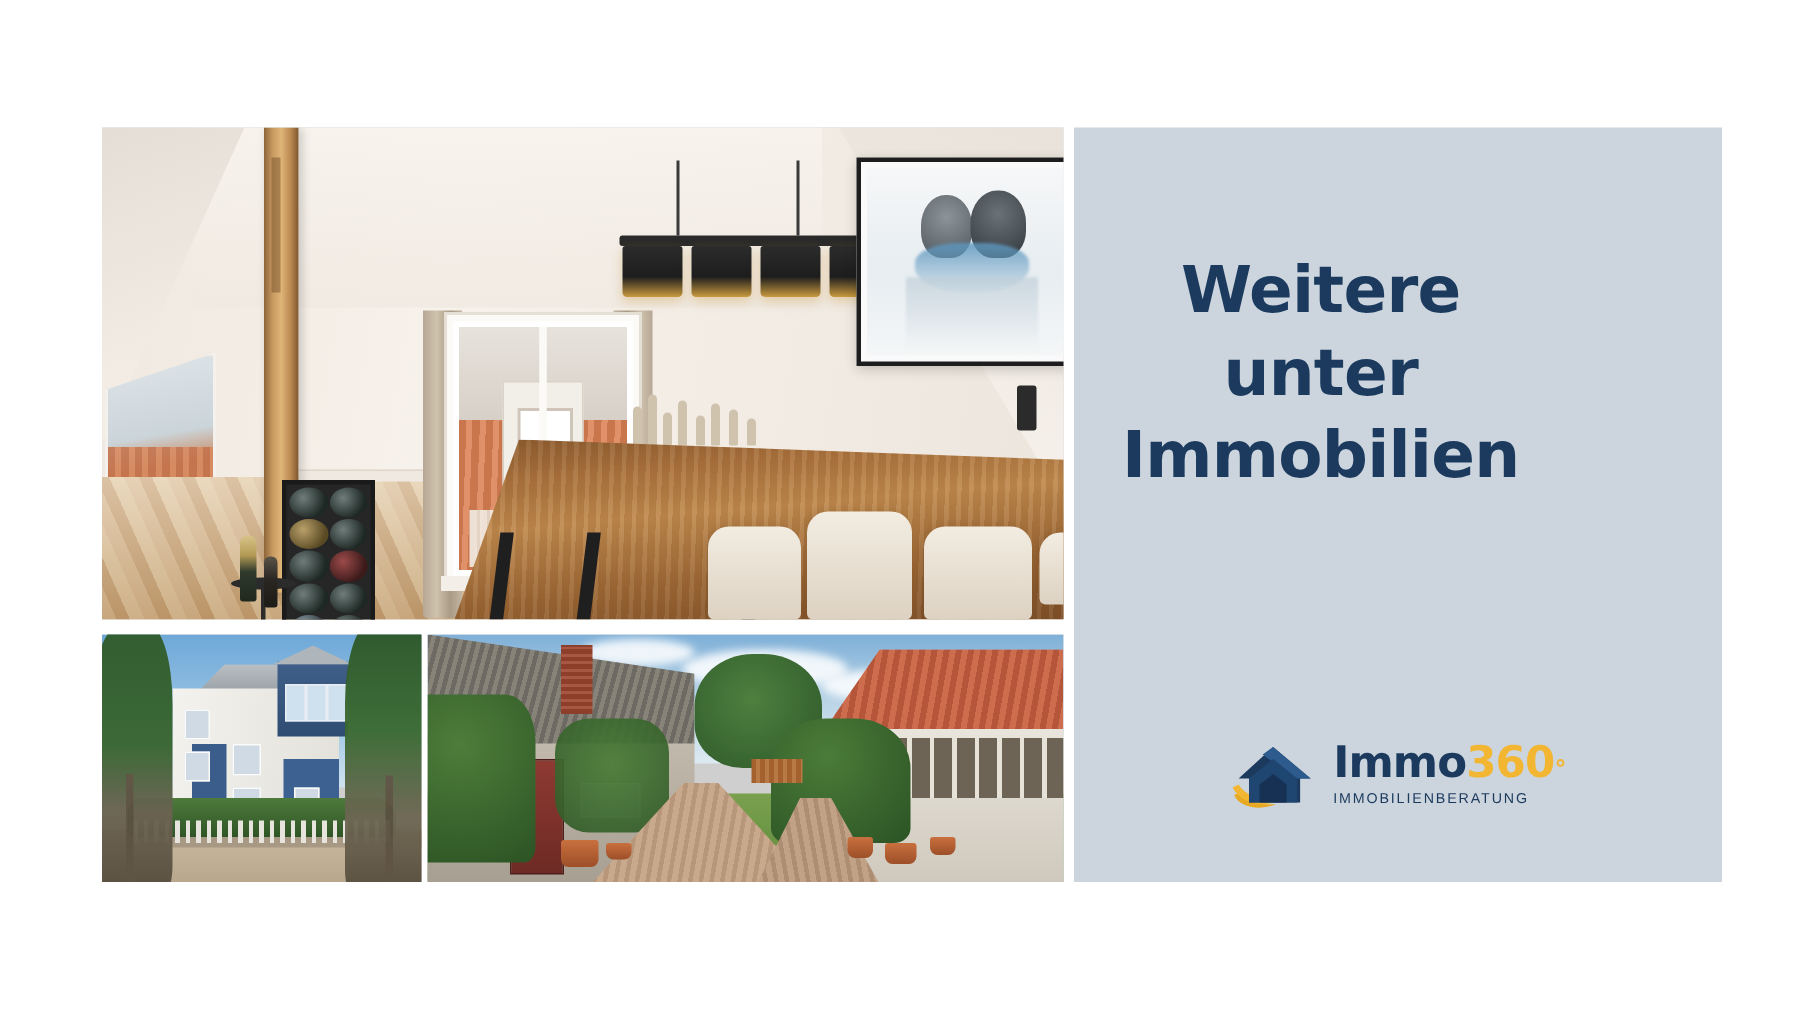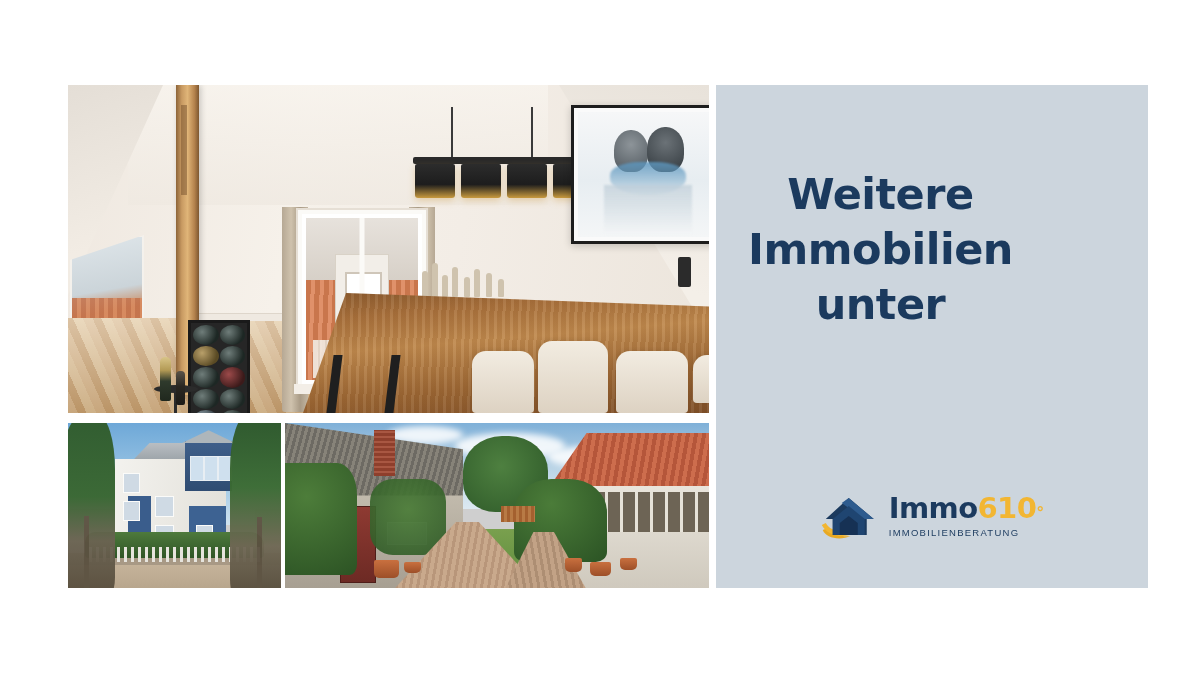"Immobilien" div { order: before "unter" -> after "unter" }
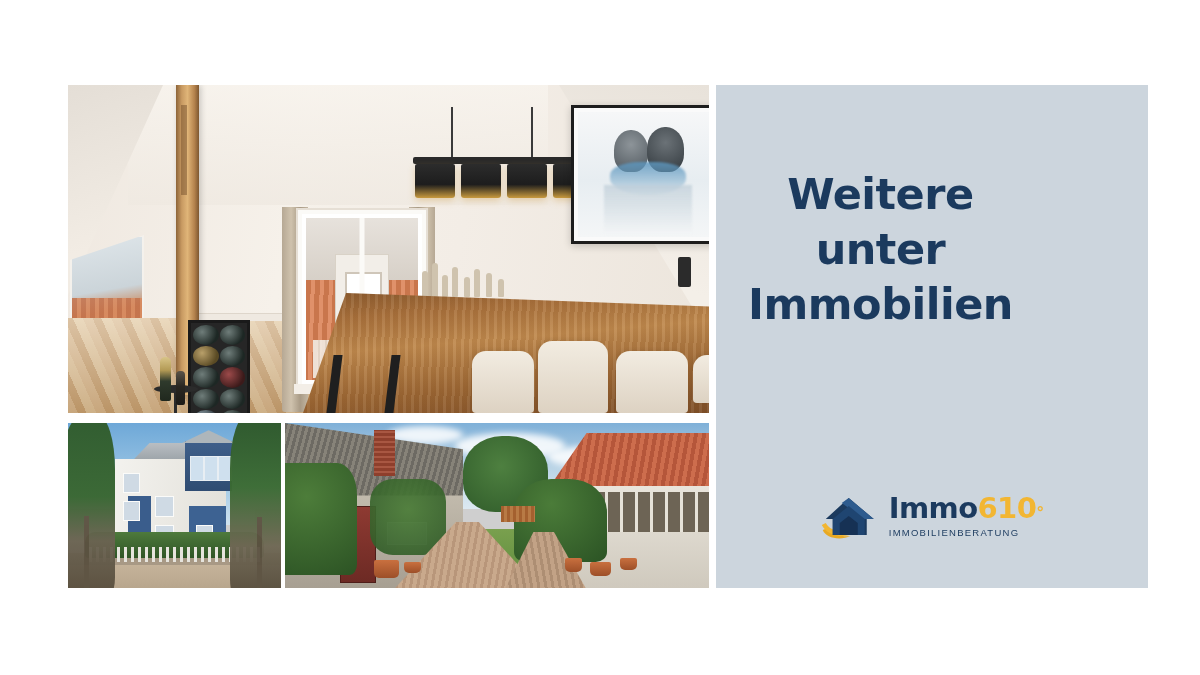"610" span.logo-360 { text: 610 -> 360 }
